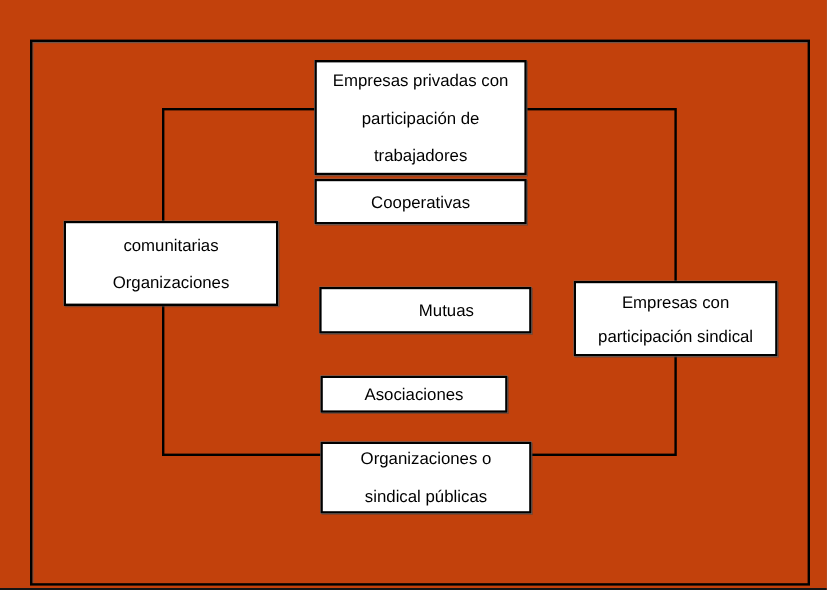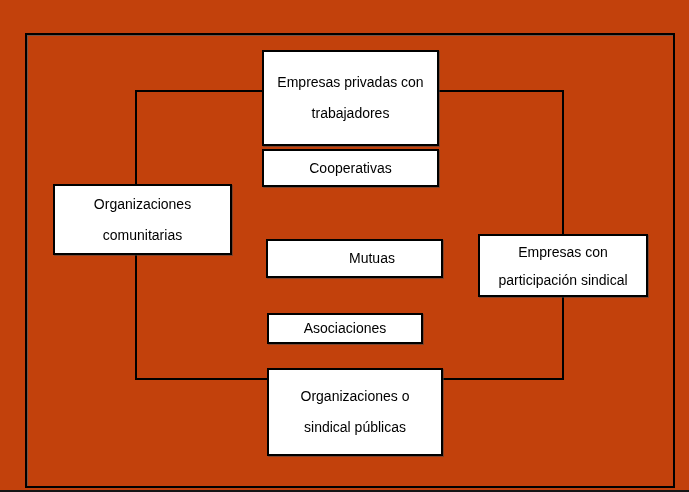"participación de" span { html: none -> <span>participación de</span> }
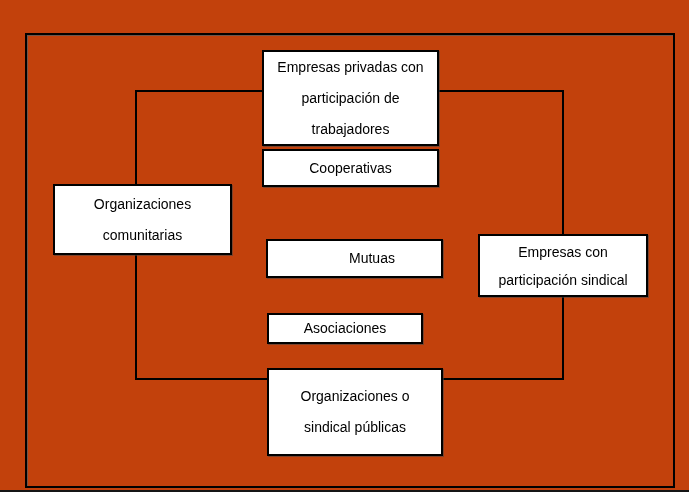"Organizaciones" span { order: before "comunitarias" -> after "comunitarias" }
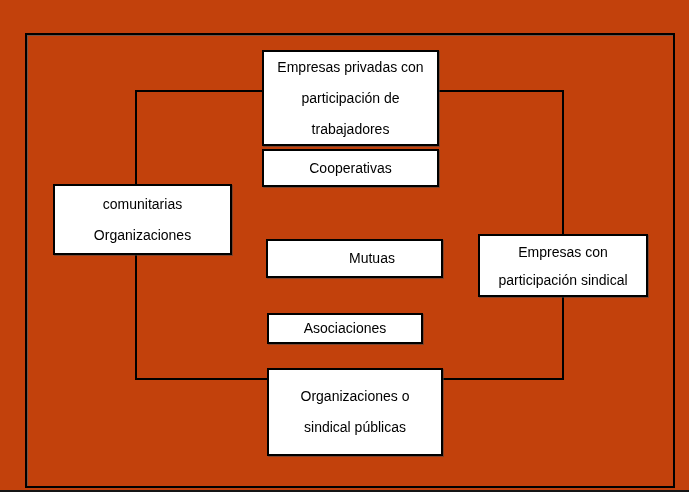"Organizaciones o" .node-organizaciones-publicas { height: 88px -> 60px }
